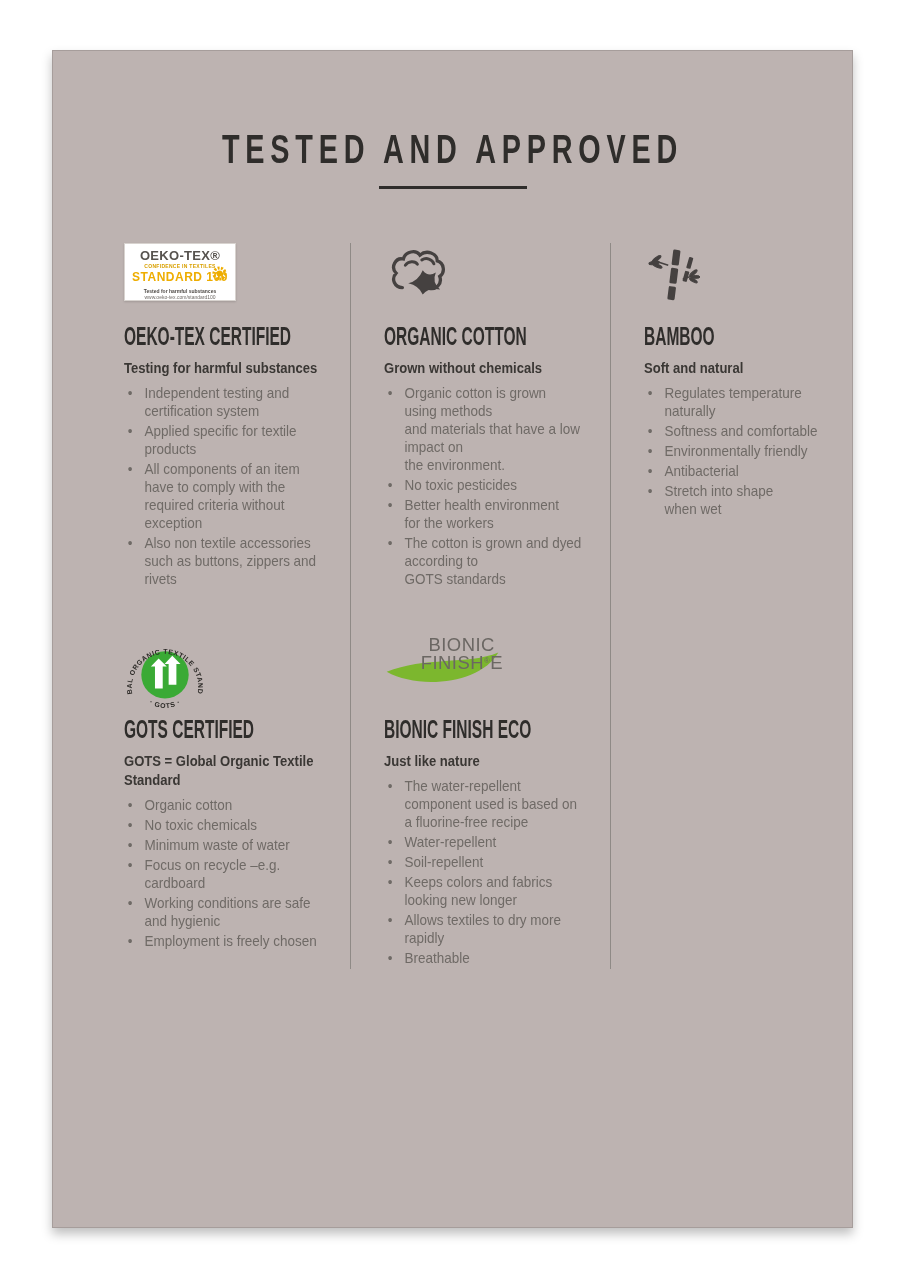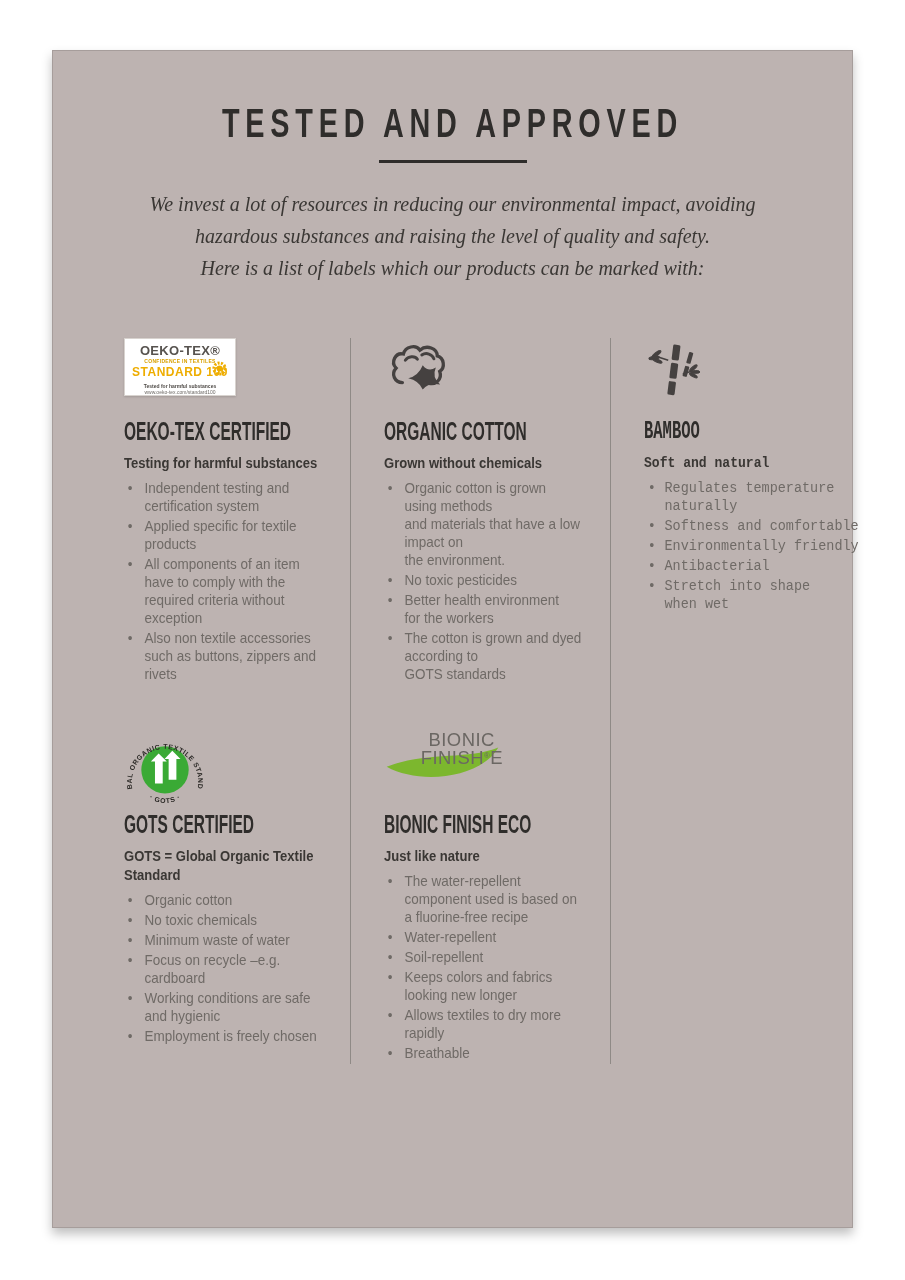"TESTED AND APPROVED" .card { padding-top: 52px -> 78px }
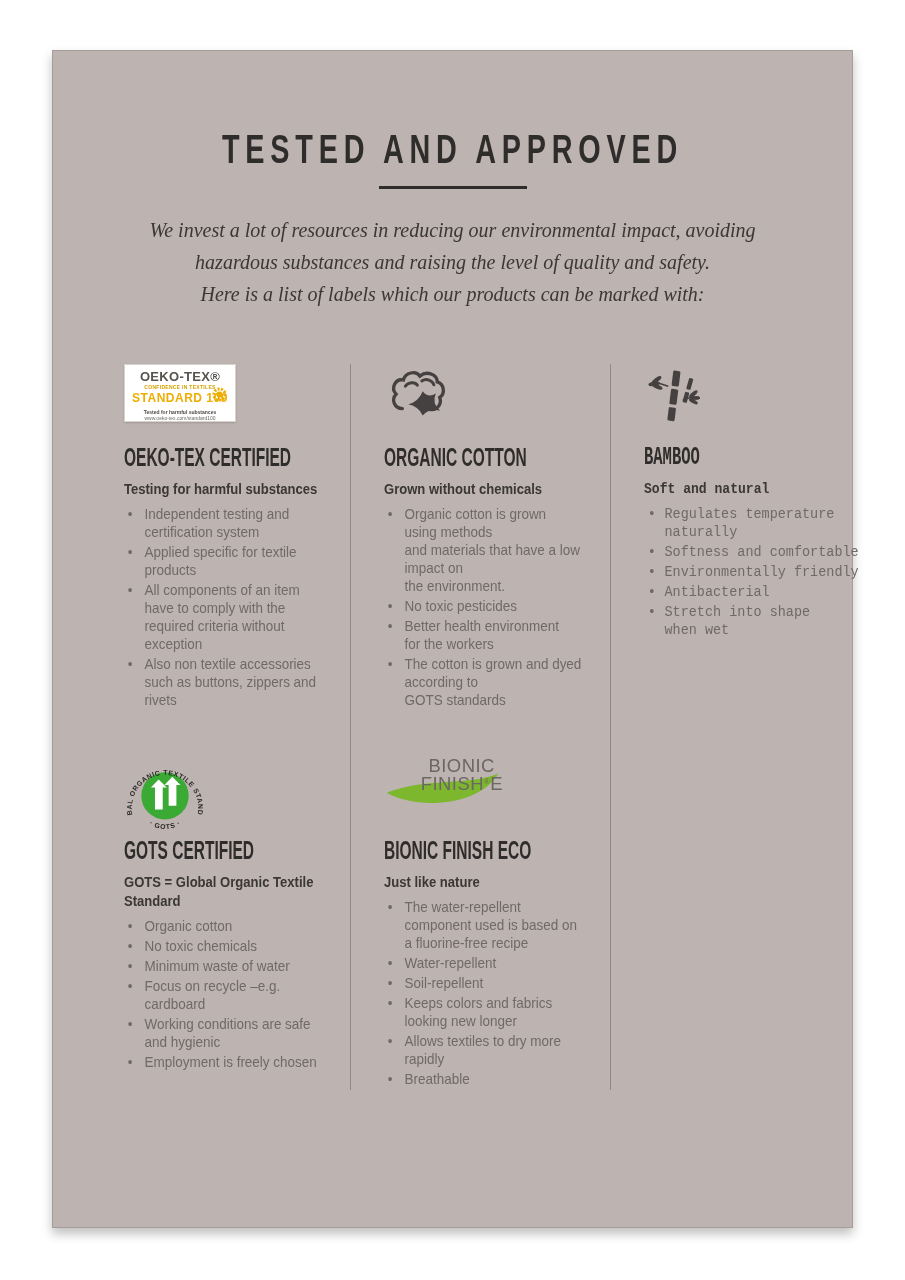"We invest a lot of" p.intro { html: <p>We invest a lot of resources in reducing our environmental impact, avoiding hazardous substances and raising the level of quality and safety. Here is a list of labels which our products can be marked with:</p> -> none }
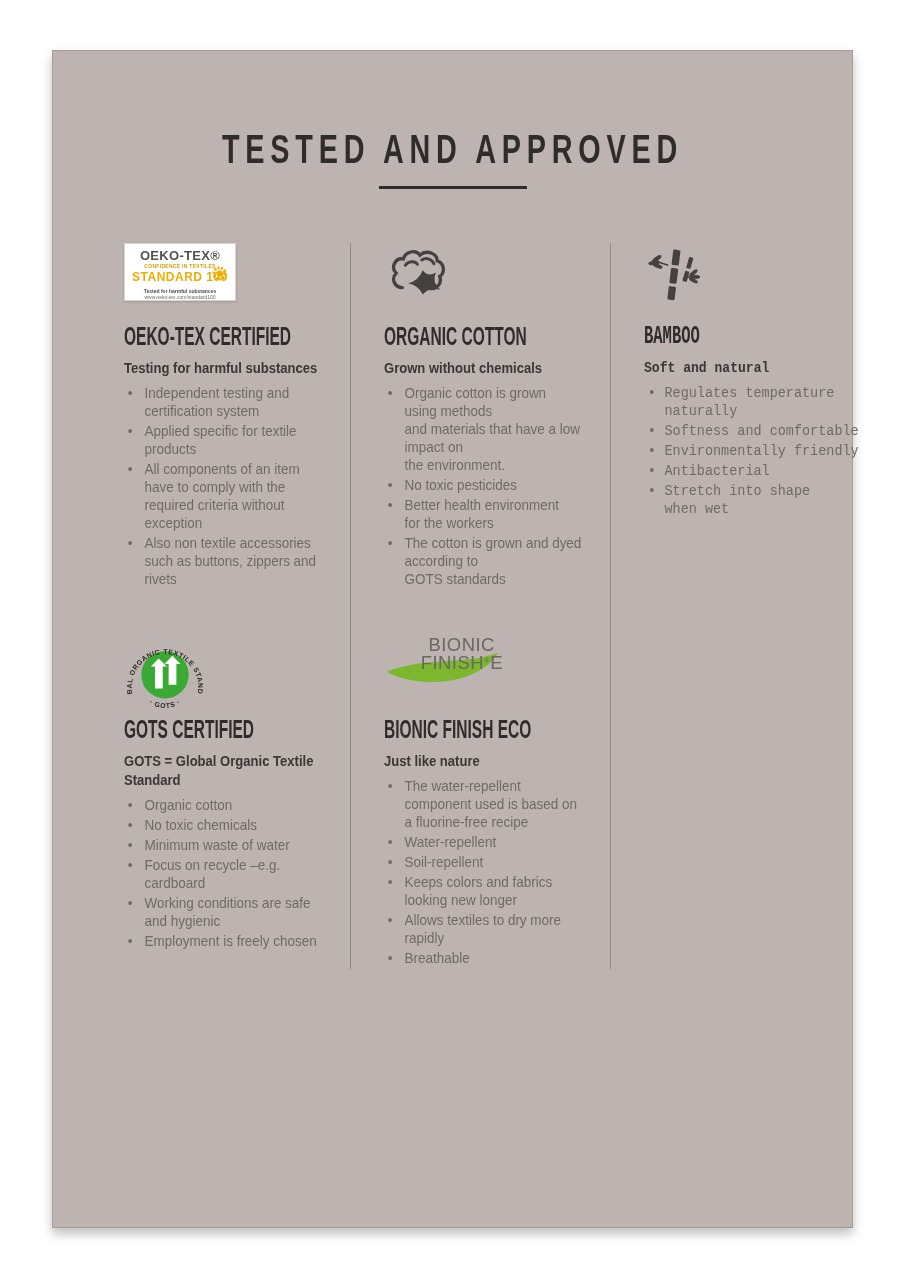"BAMBOO" .col-3 { font-family: Liberation Mono, monospace -> none }
